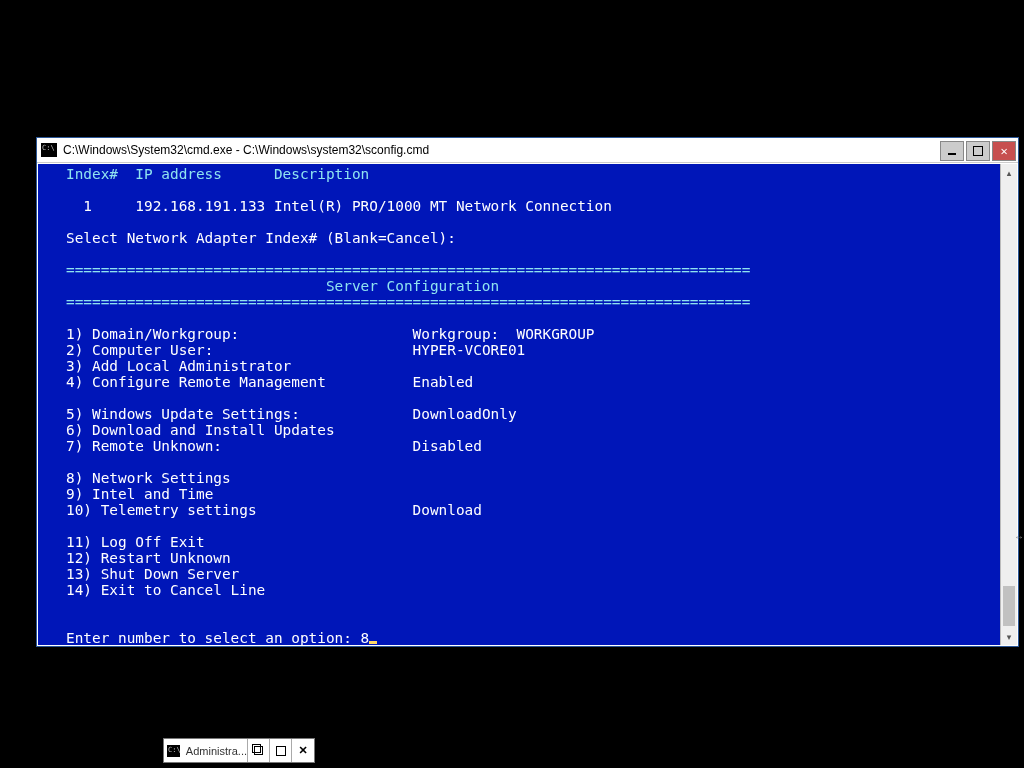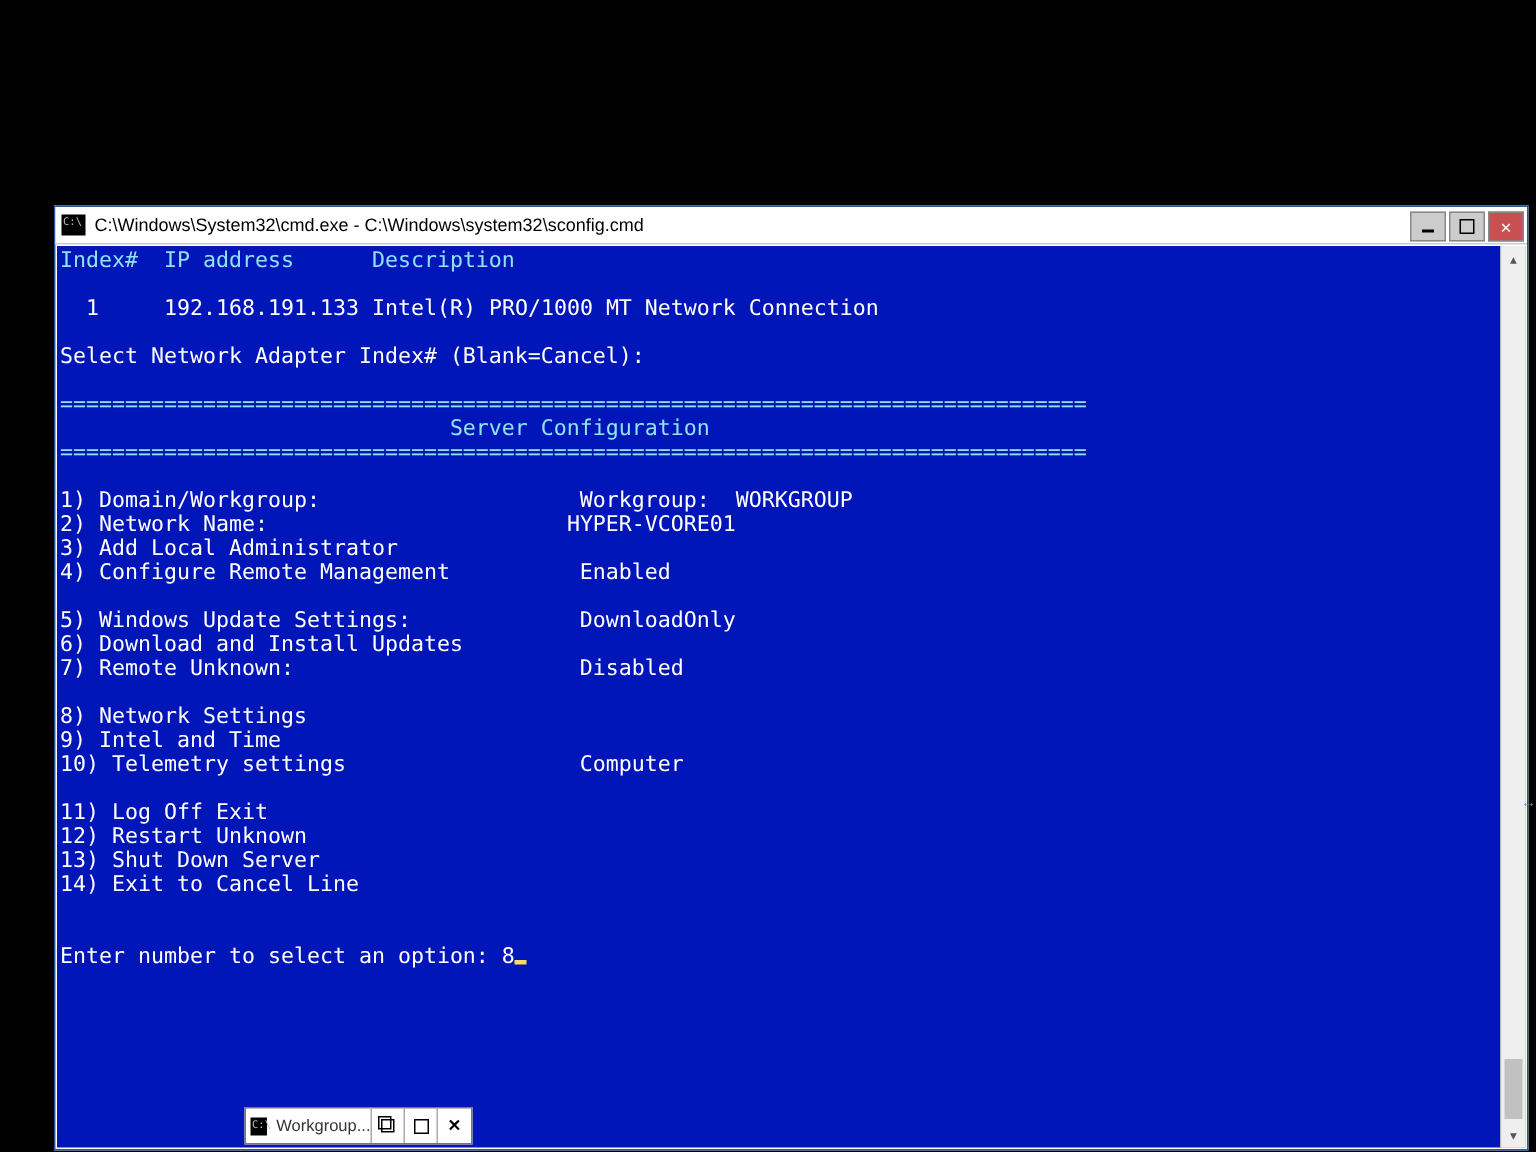"C:\Windows\System32\cmd.exe -" .console-window { height: 630px -> 510px }
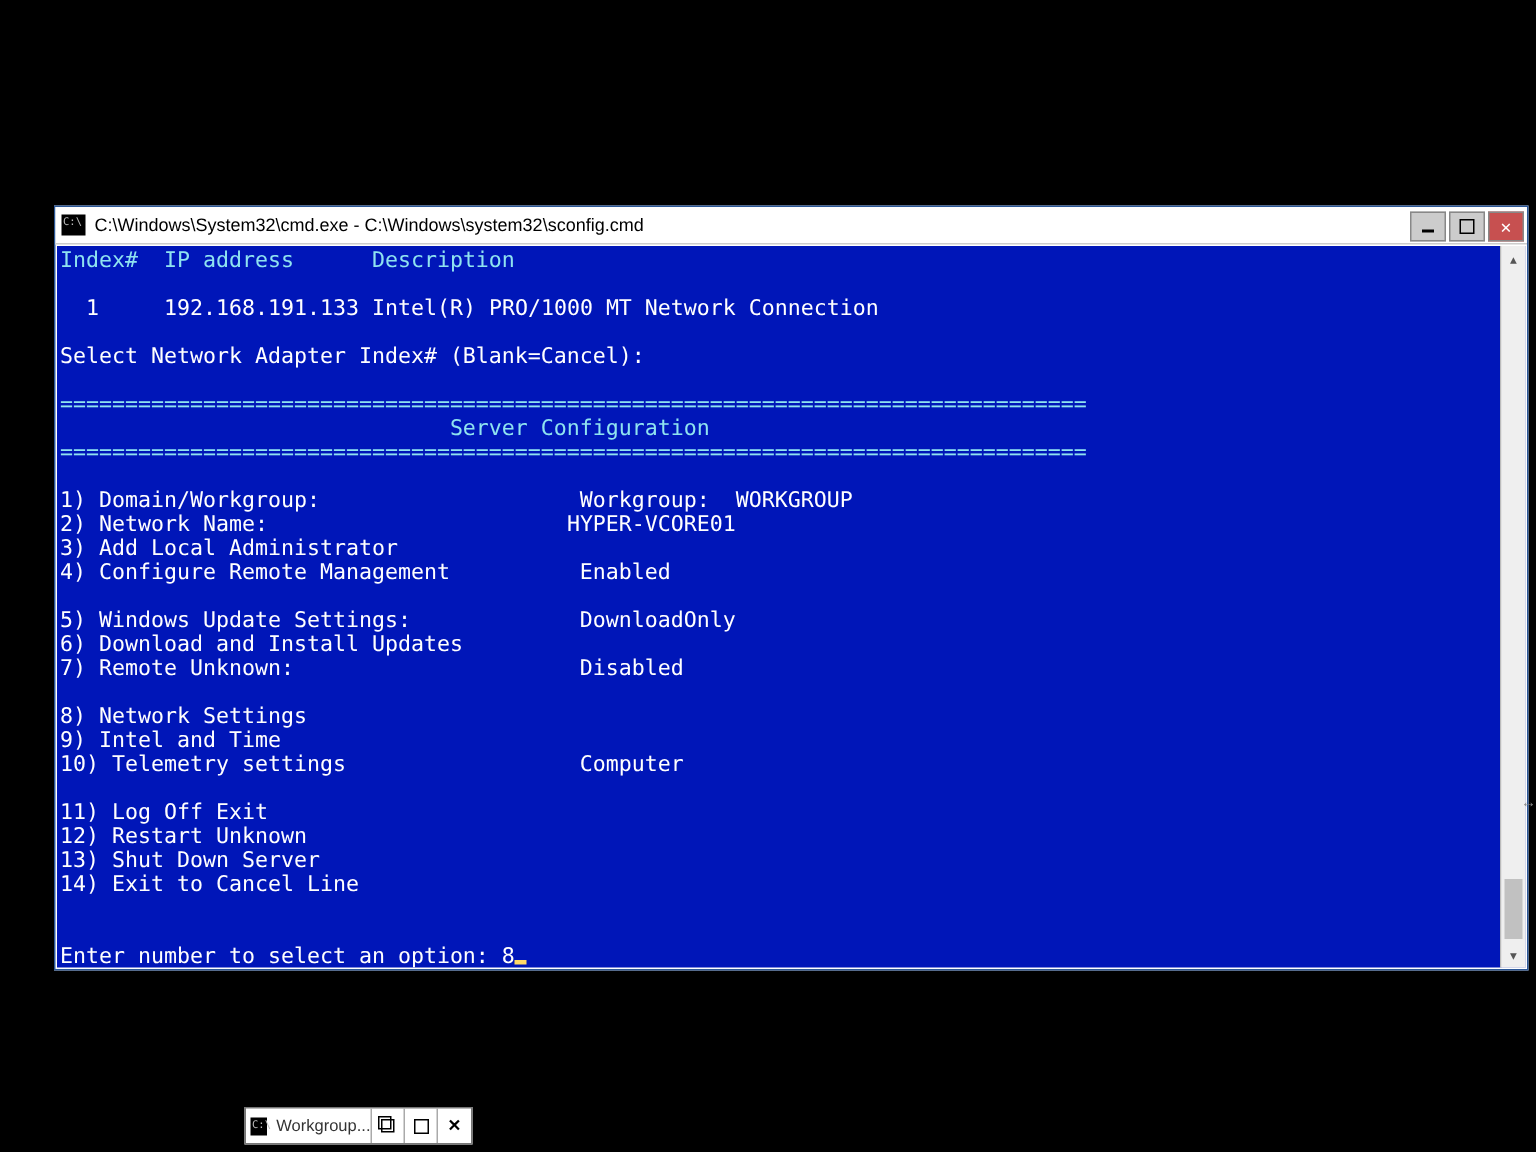"Index# IP address Description 1" .console-body { padding-left: none -> 26px }
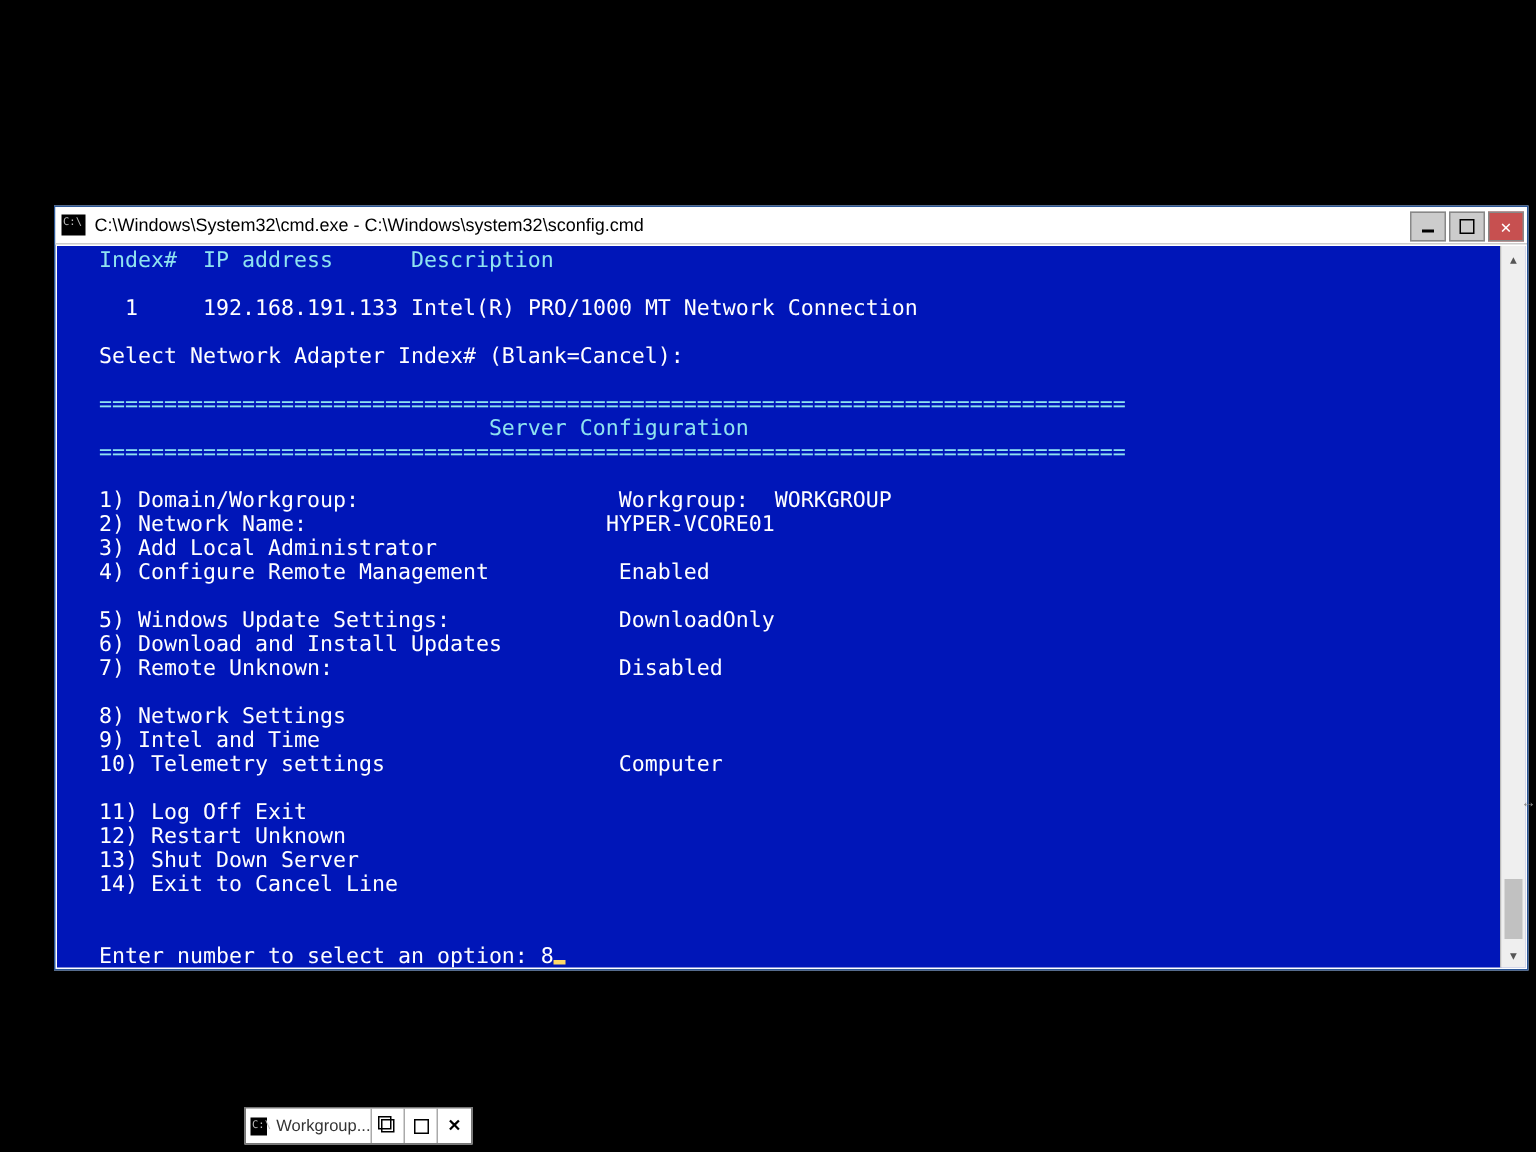"Network Name:" span { text: Network Name -> Computer User }
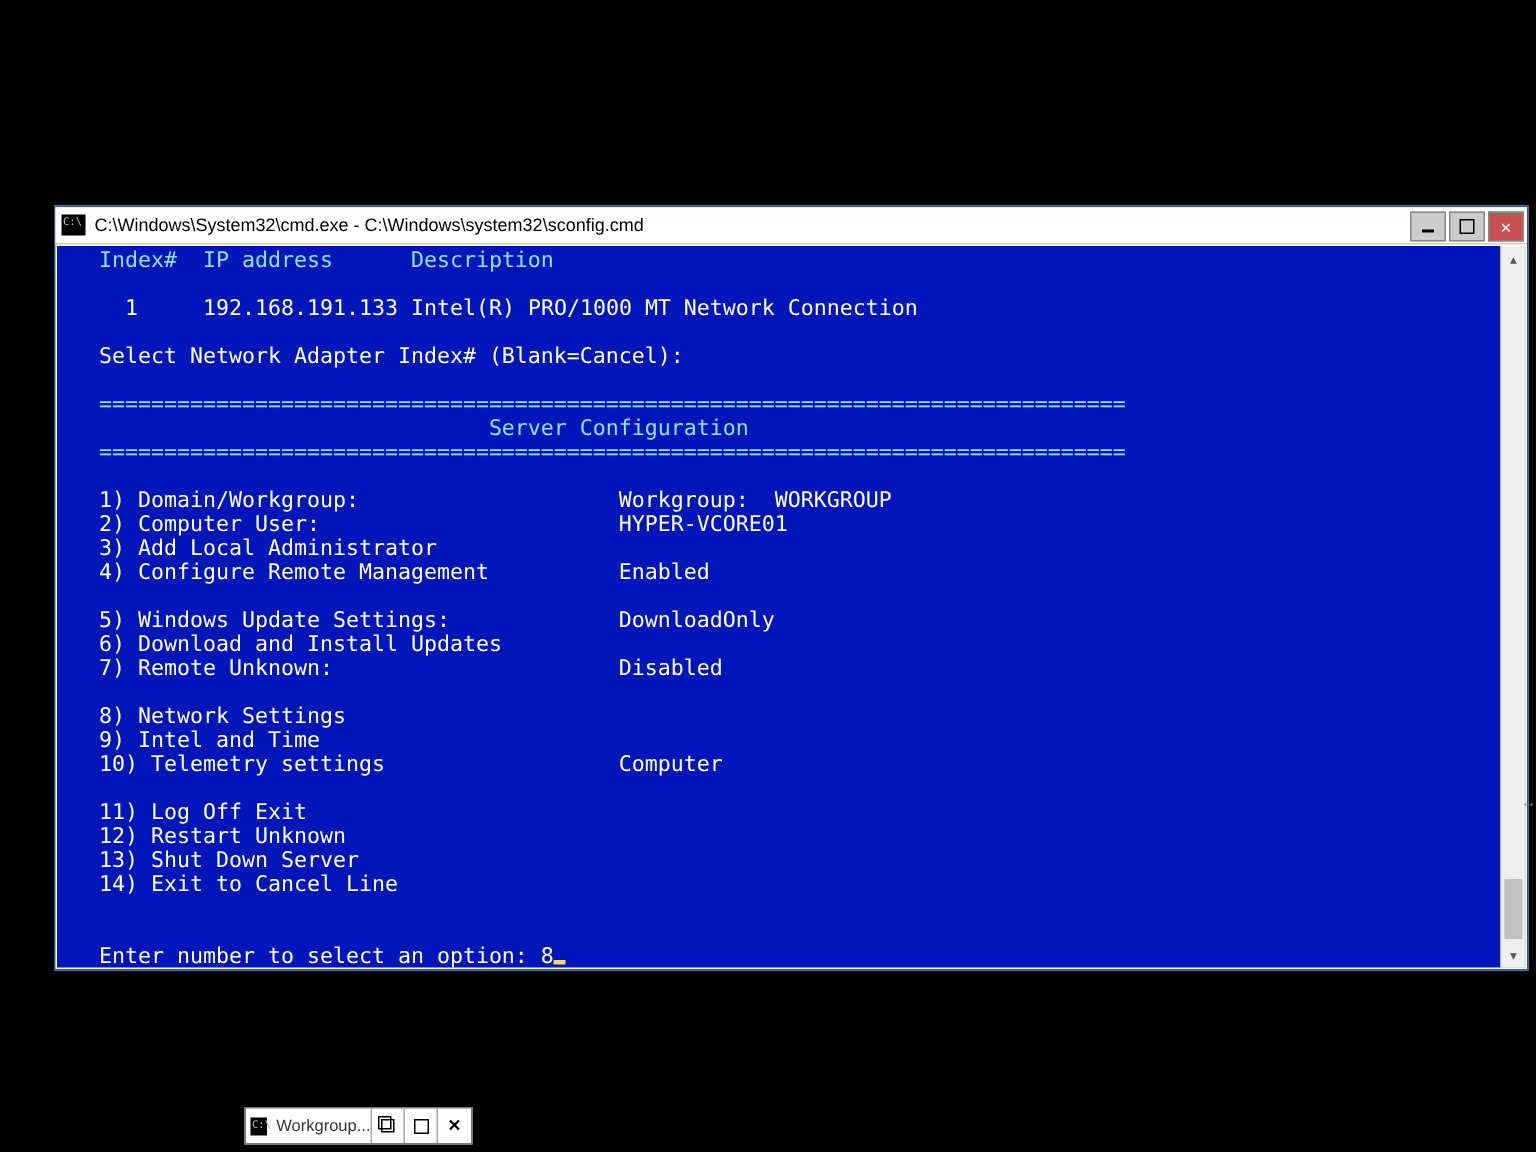"Computer" span { text: Computer -> Download }
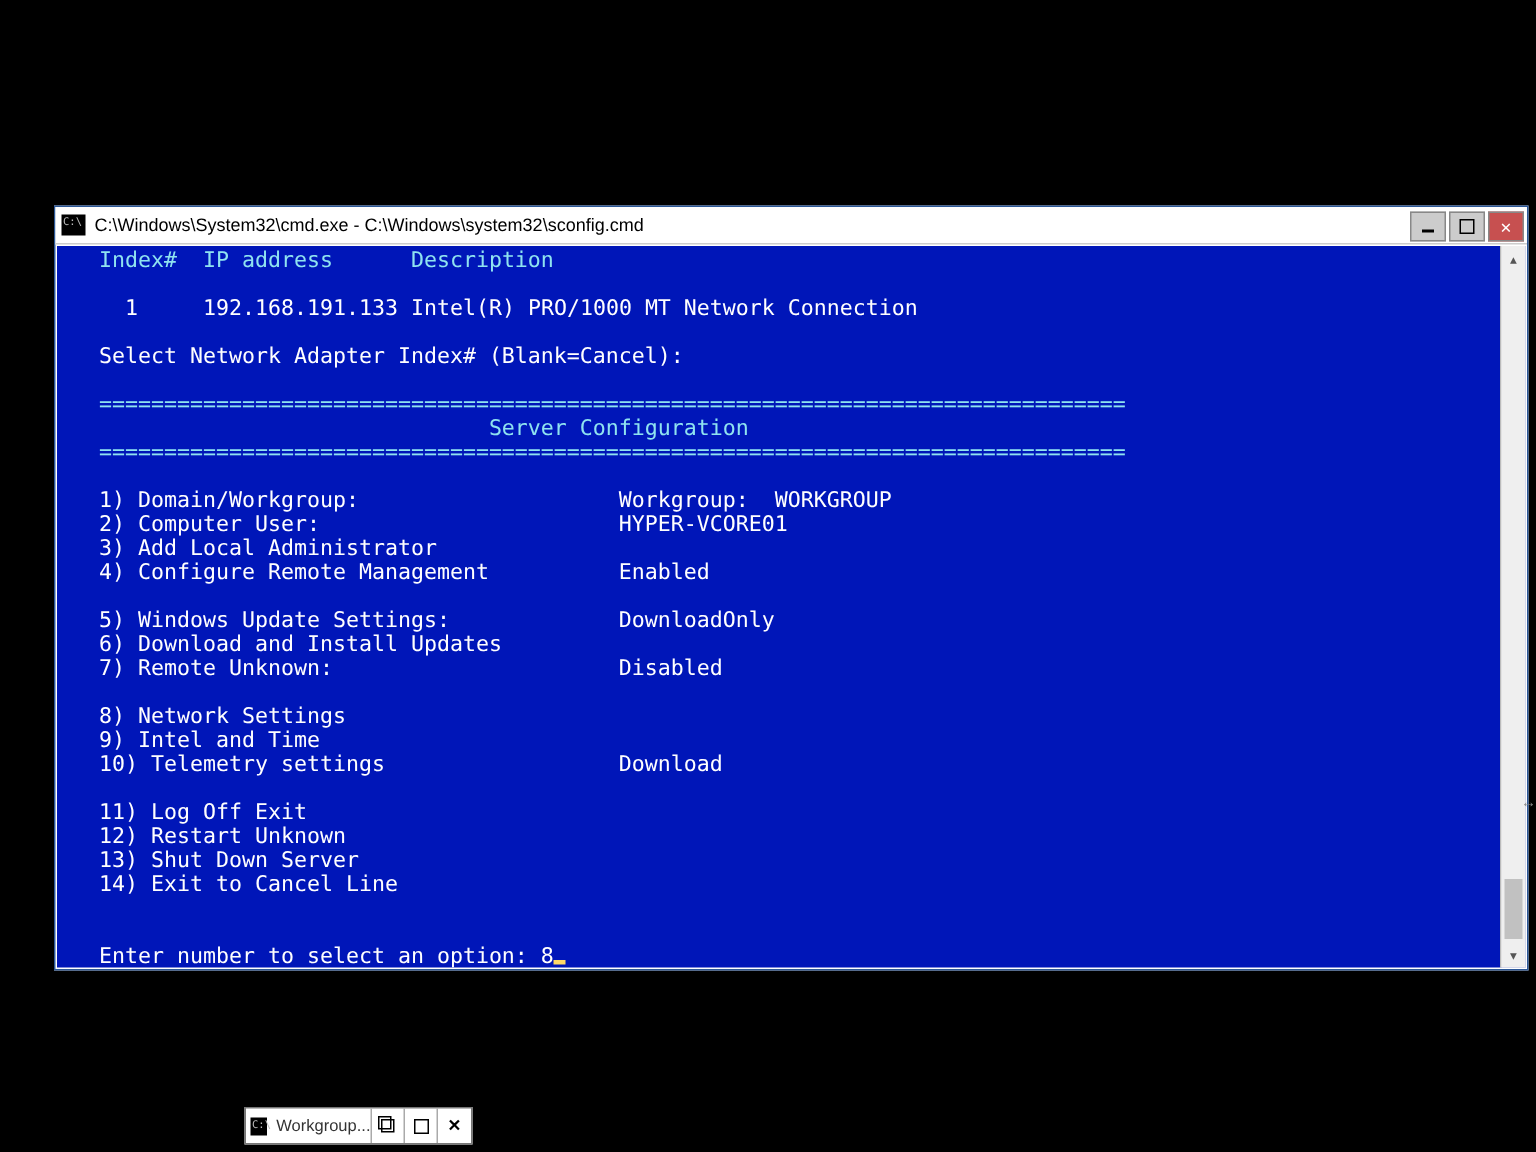"Workgroup..." span { text: Workgroup -> Administra }
